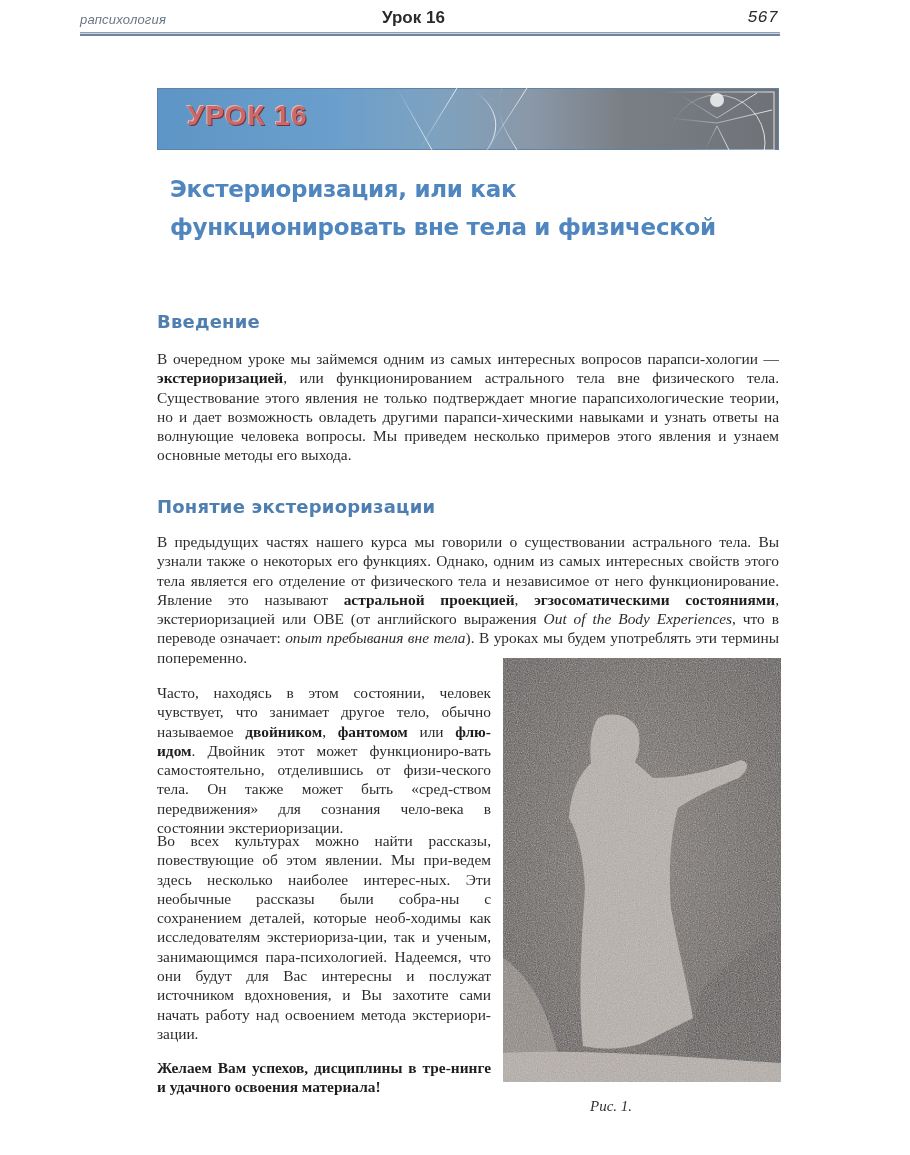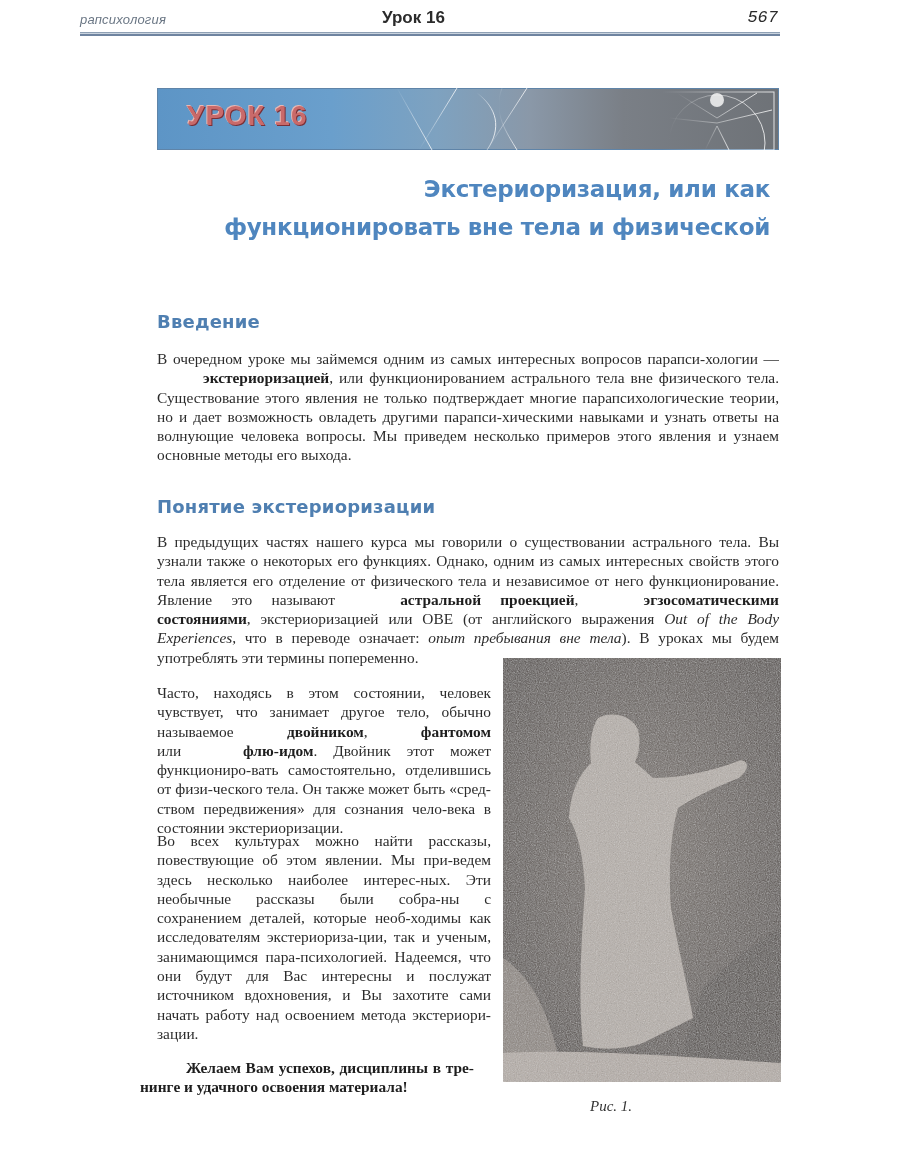"Экстериоризация, или как" .chapter-title { text-align: right -> left }
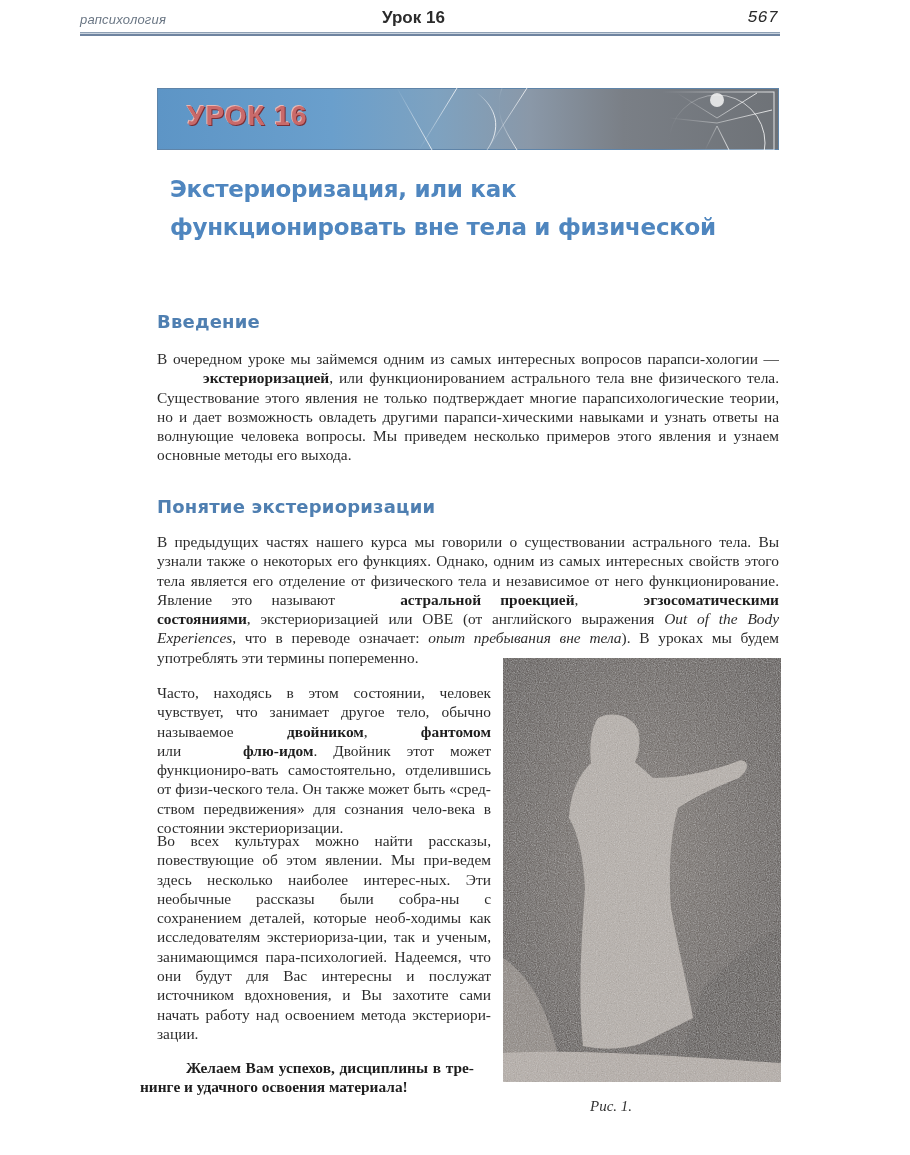"экстериоризацией" .para b { margin-left: 46px -> none }
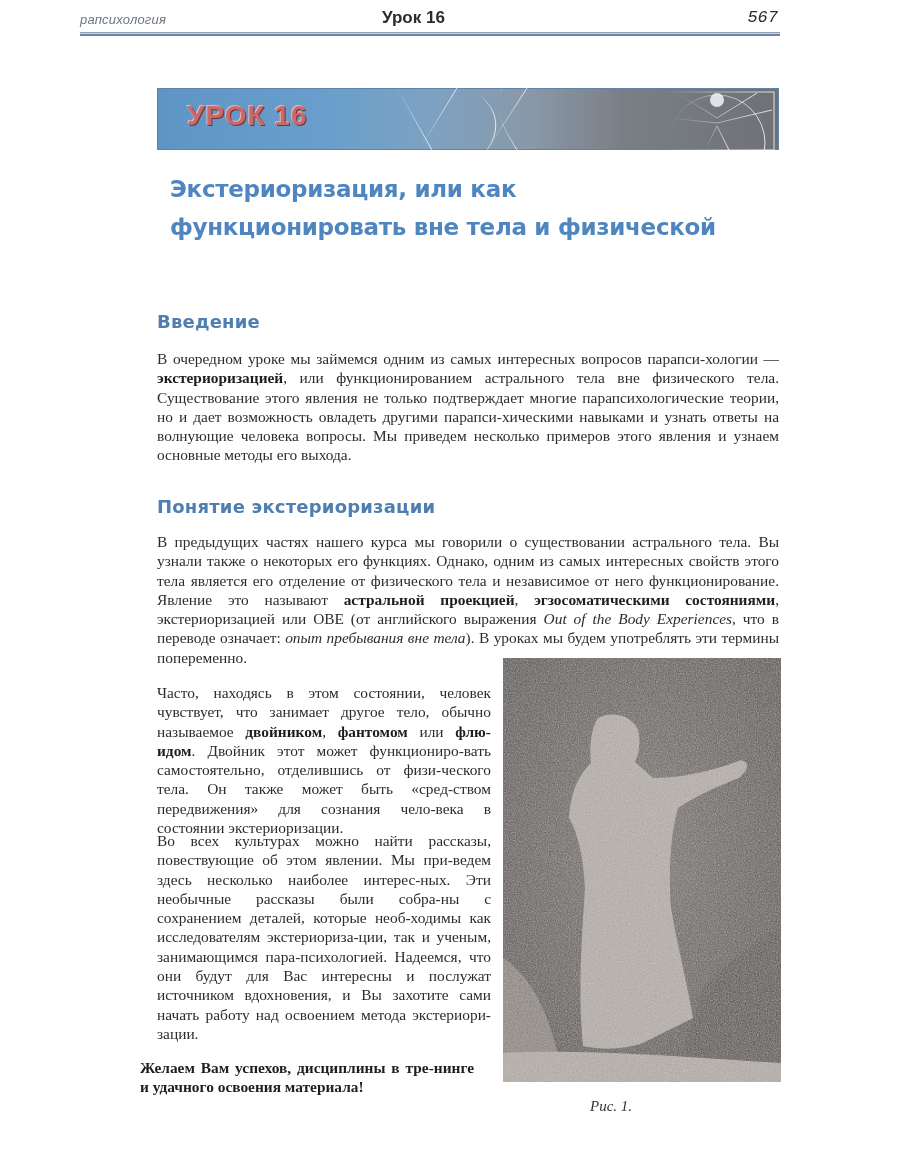"Желаем Вам успехов, дисциплины в" p.para { left: 140px -> 157px }
